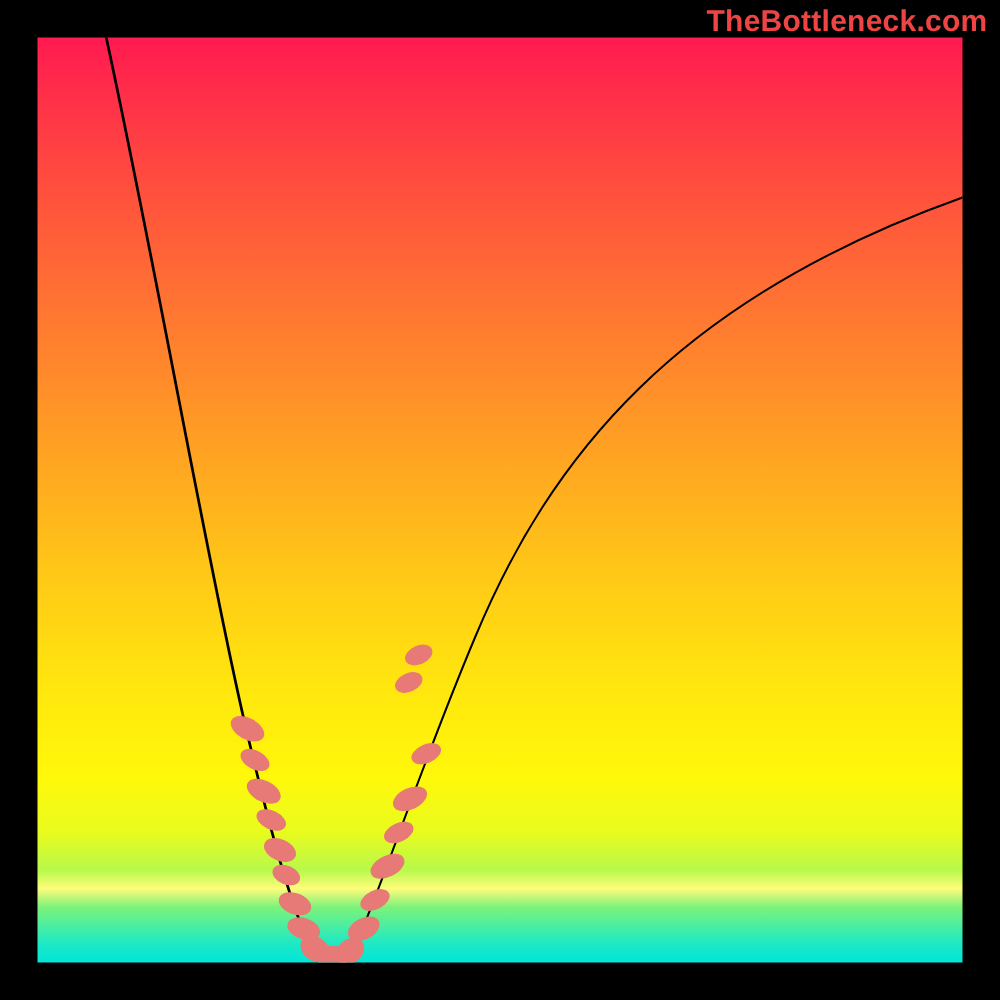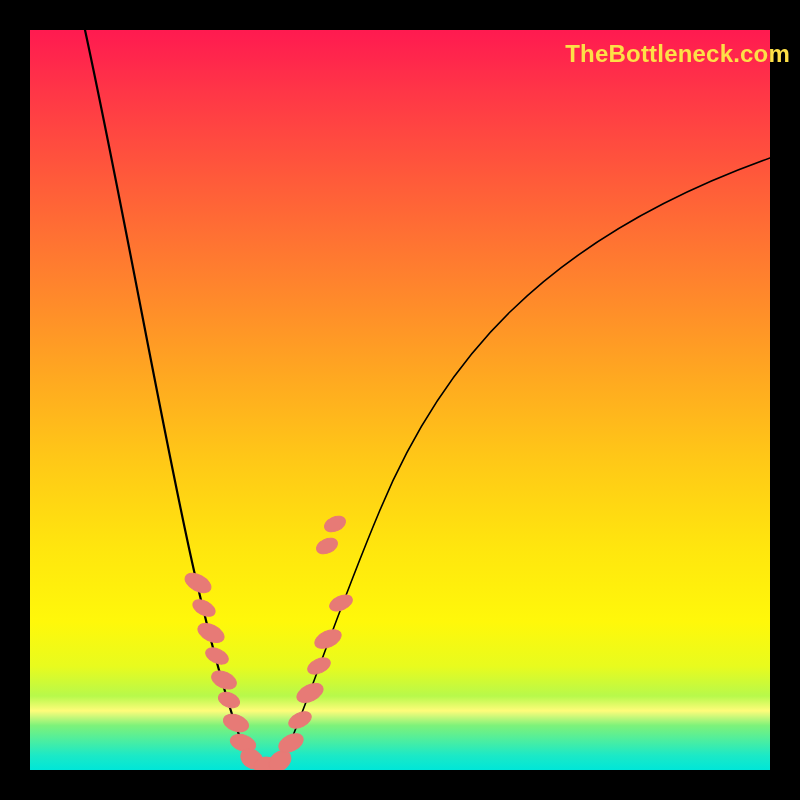"TheBottleneck.com" .watermark { color: #fde047 -> #ef4444; margin-top: 36px -> none }
